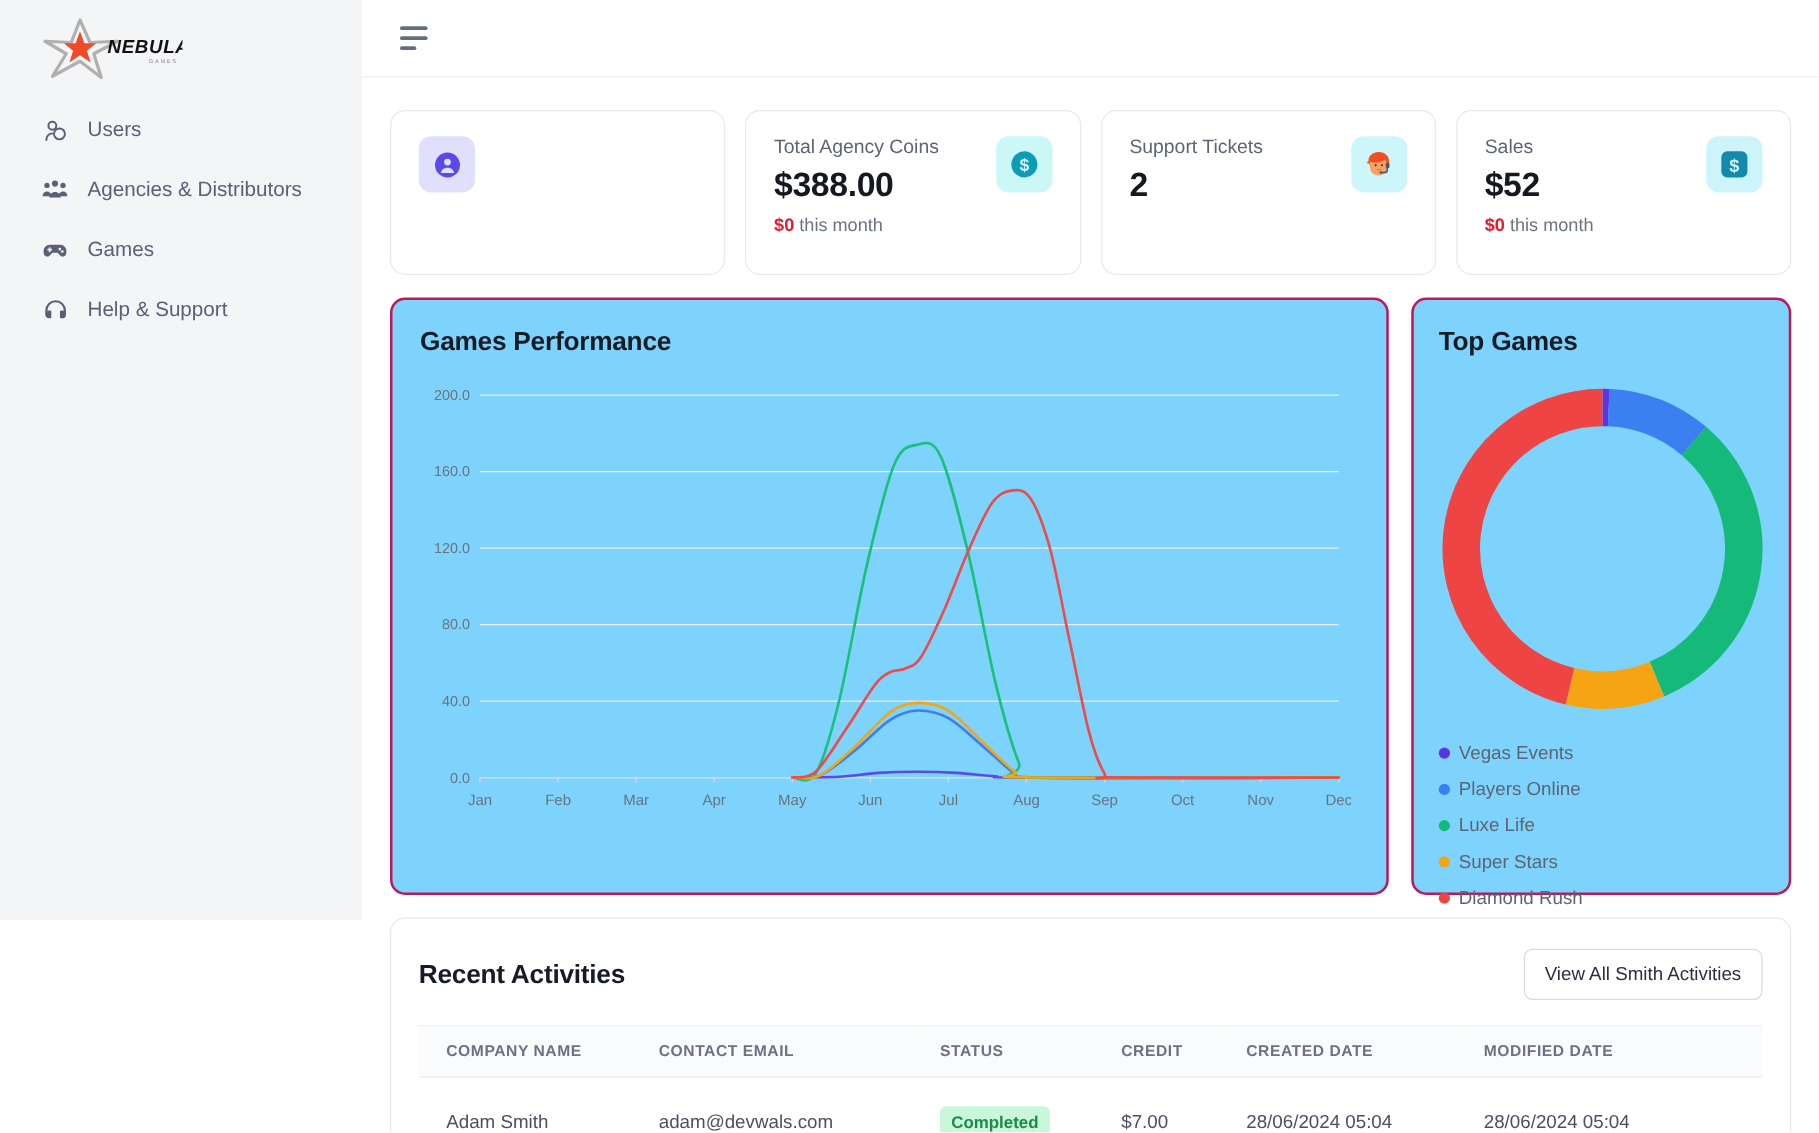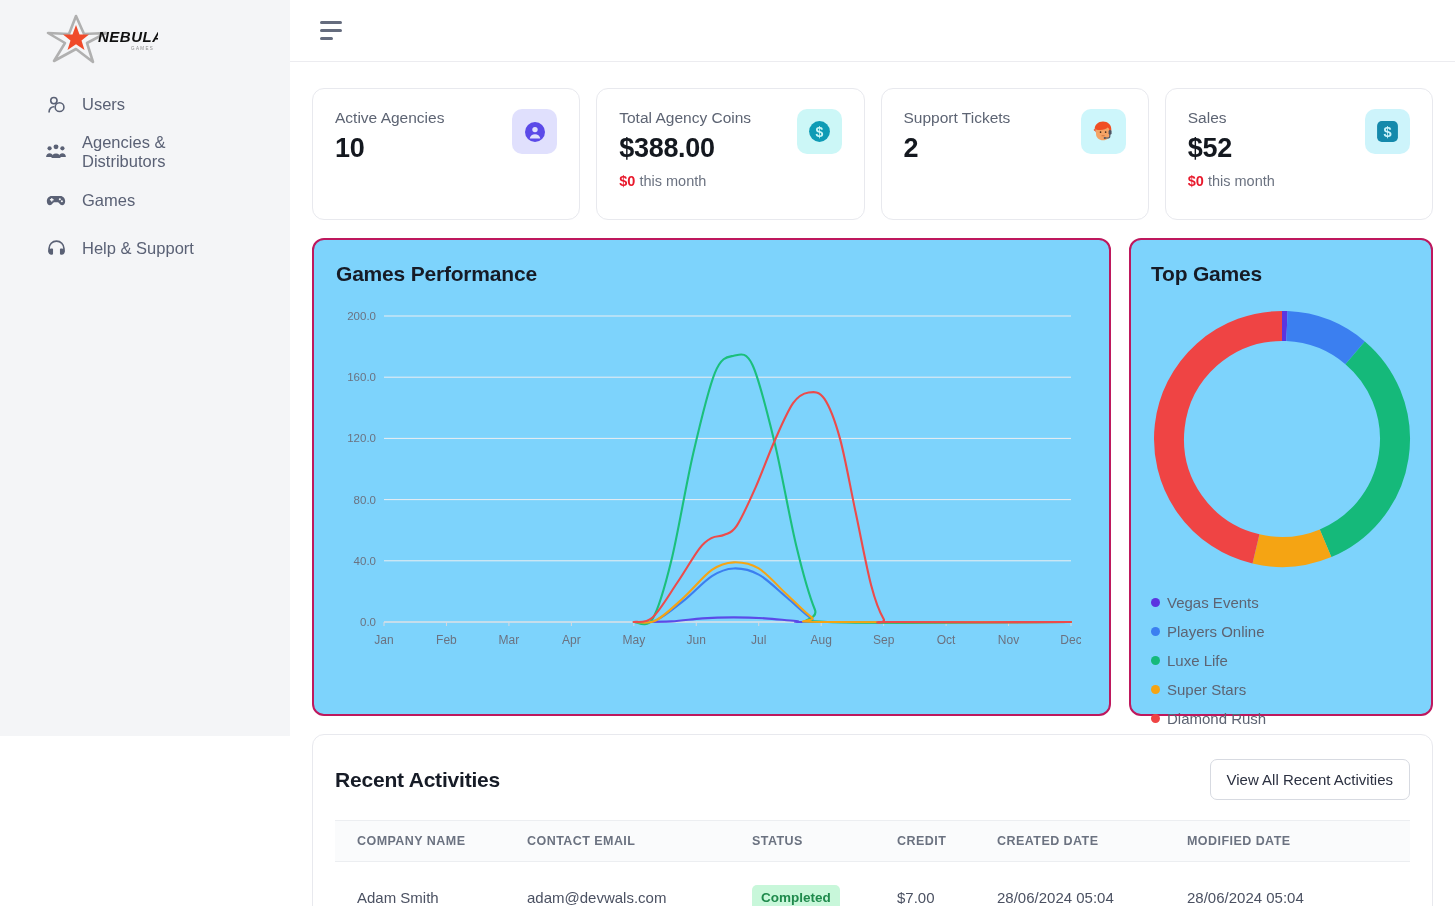"NEBULA" .sidebar { padding: 0 28px -> 0 16px }
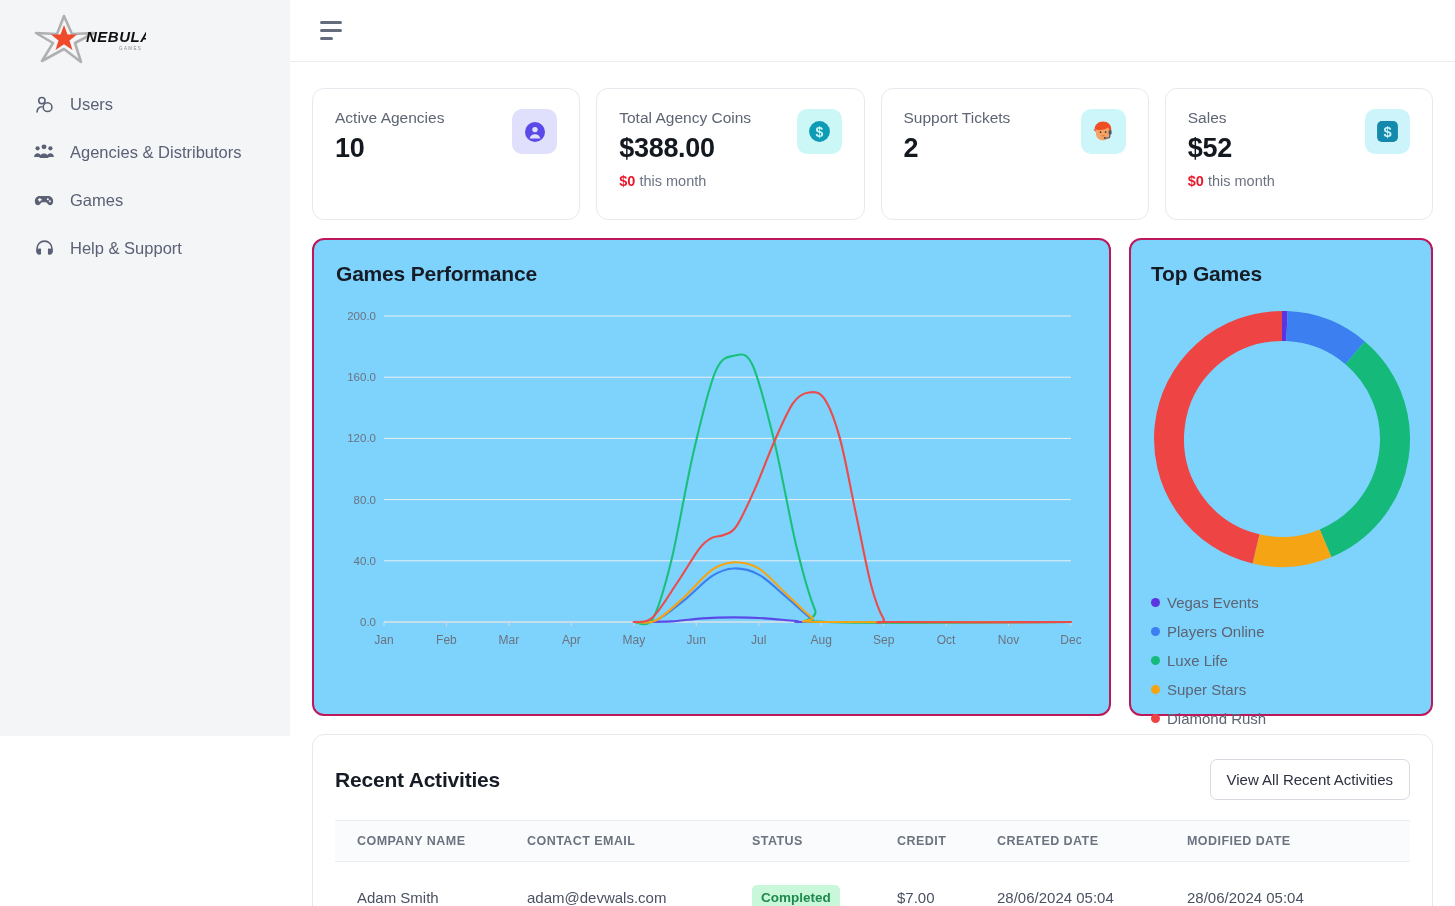"Active Agencies" div.stat-left { html: <div> <div>Active Agencies</div> <div>10</div> </div> -> none }
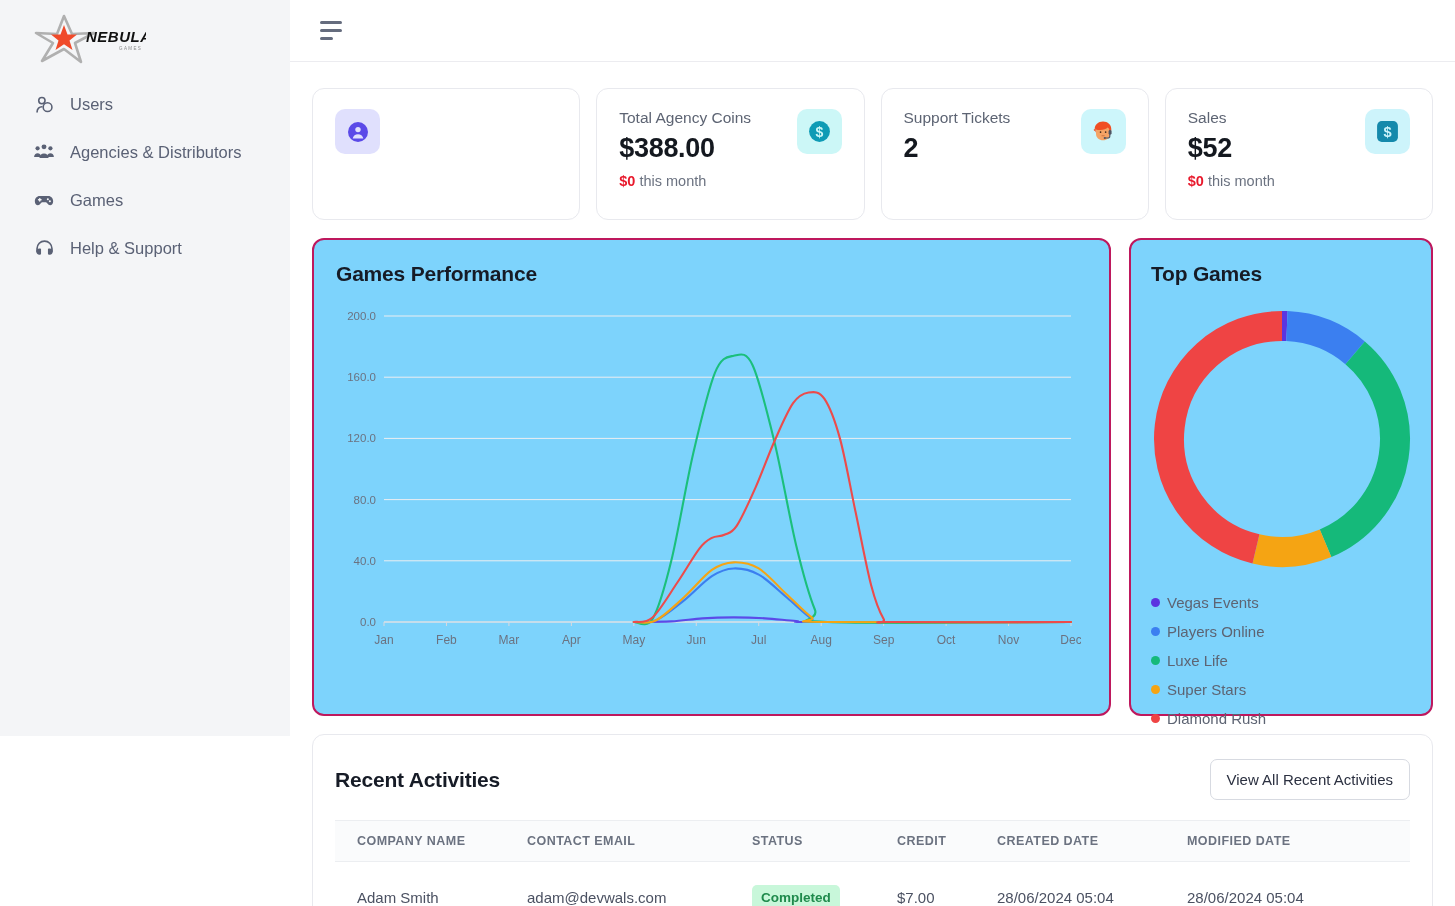"View All Recent Activities" button.act-btn { text: Recent -> Smith }
